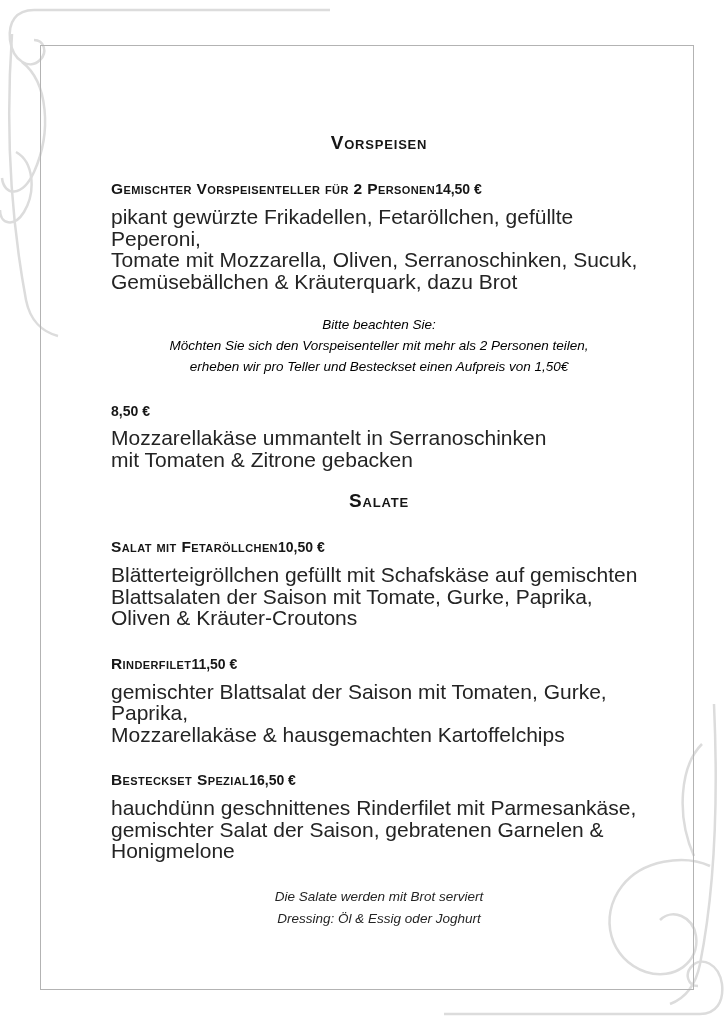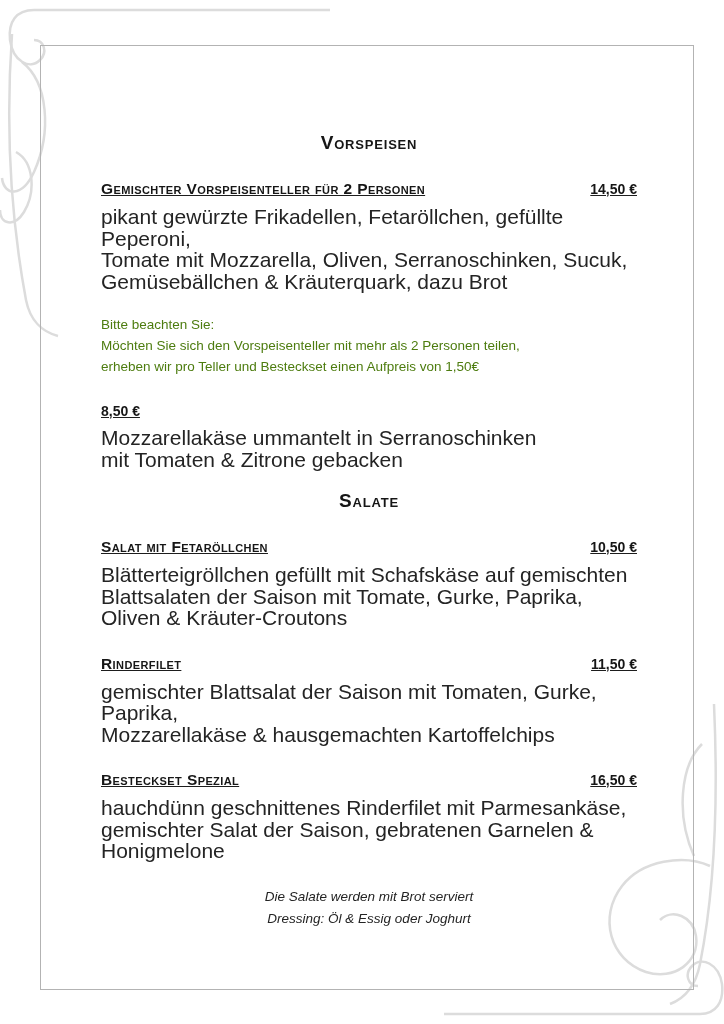"Vorspeisen" .content { left: 101px -> 111px }
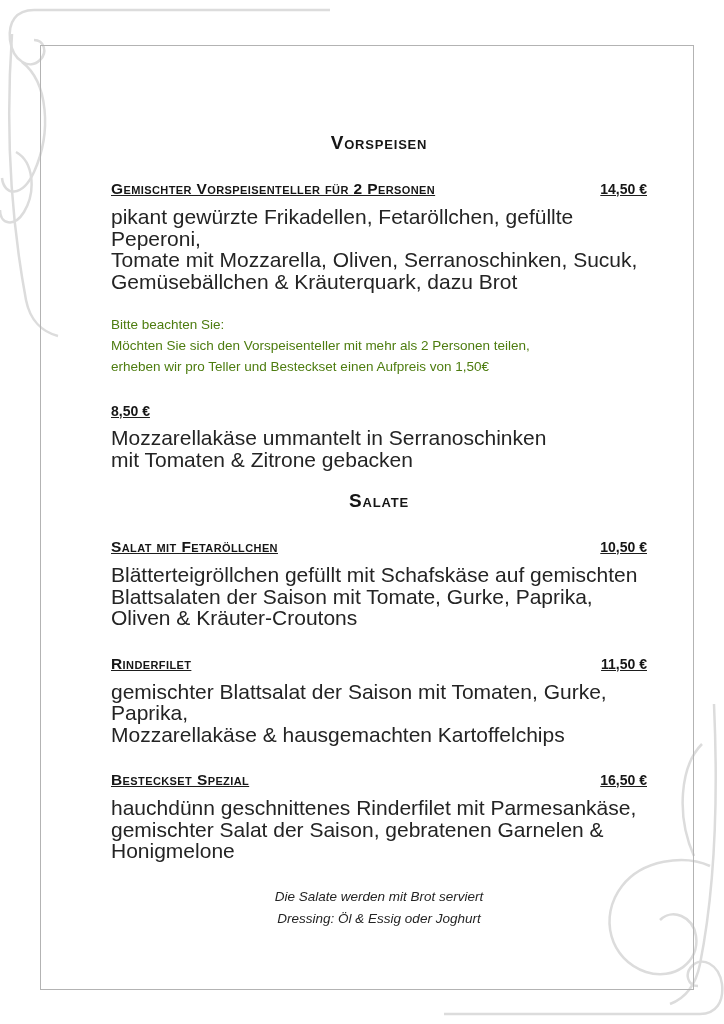"Gemischter Vorspeisenteller für 2" .item-header { justify-content: space-between -> flex-start; text-decoration: underline -> none }
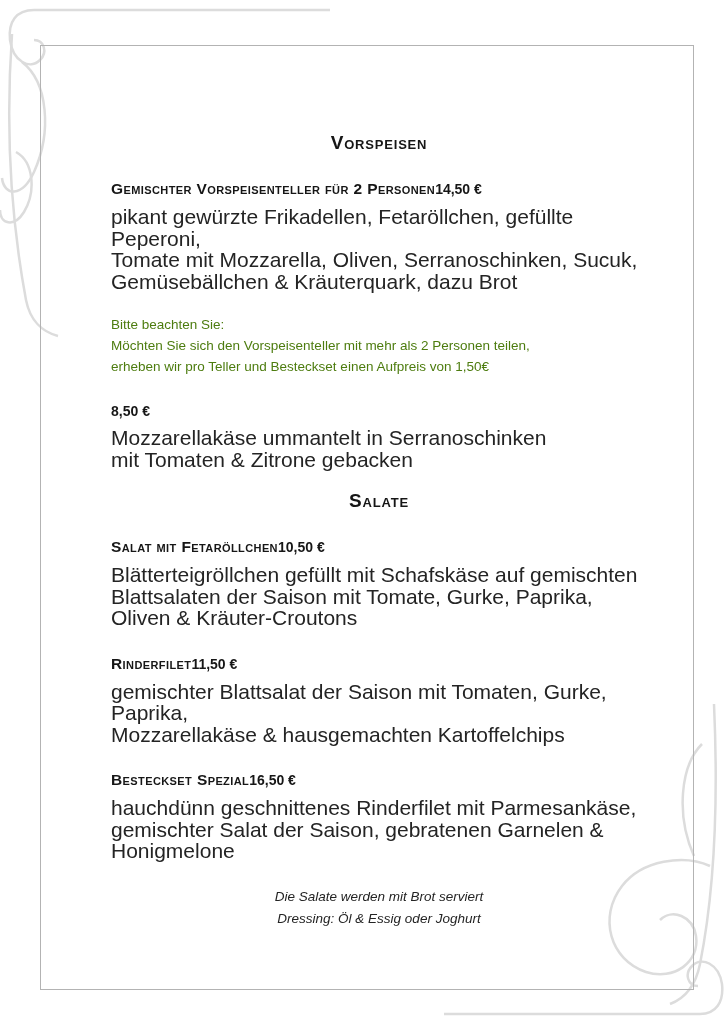"Bitte beachten Sie:" .note { color: #4d7c0f -> #000000; font-style: none -> italic; text-align: left -> center }
